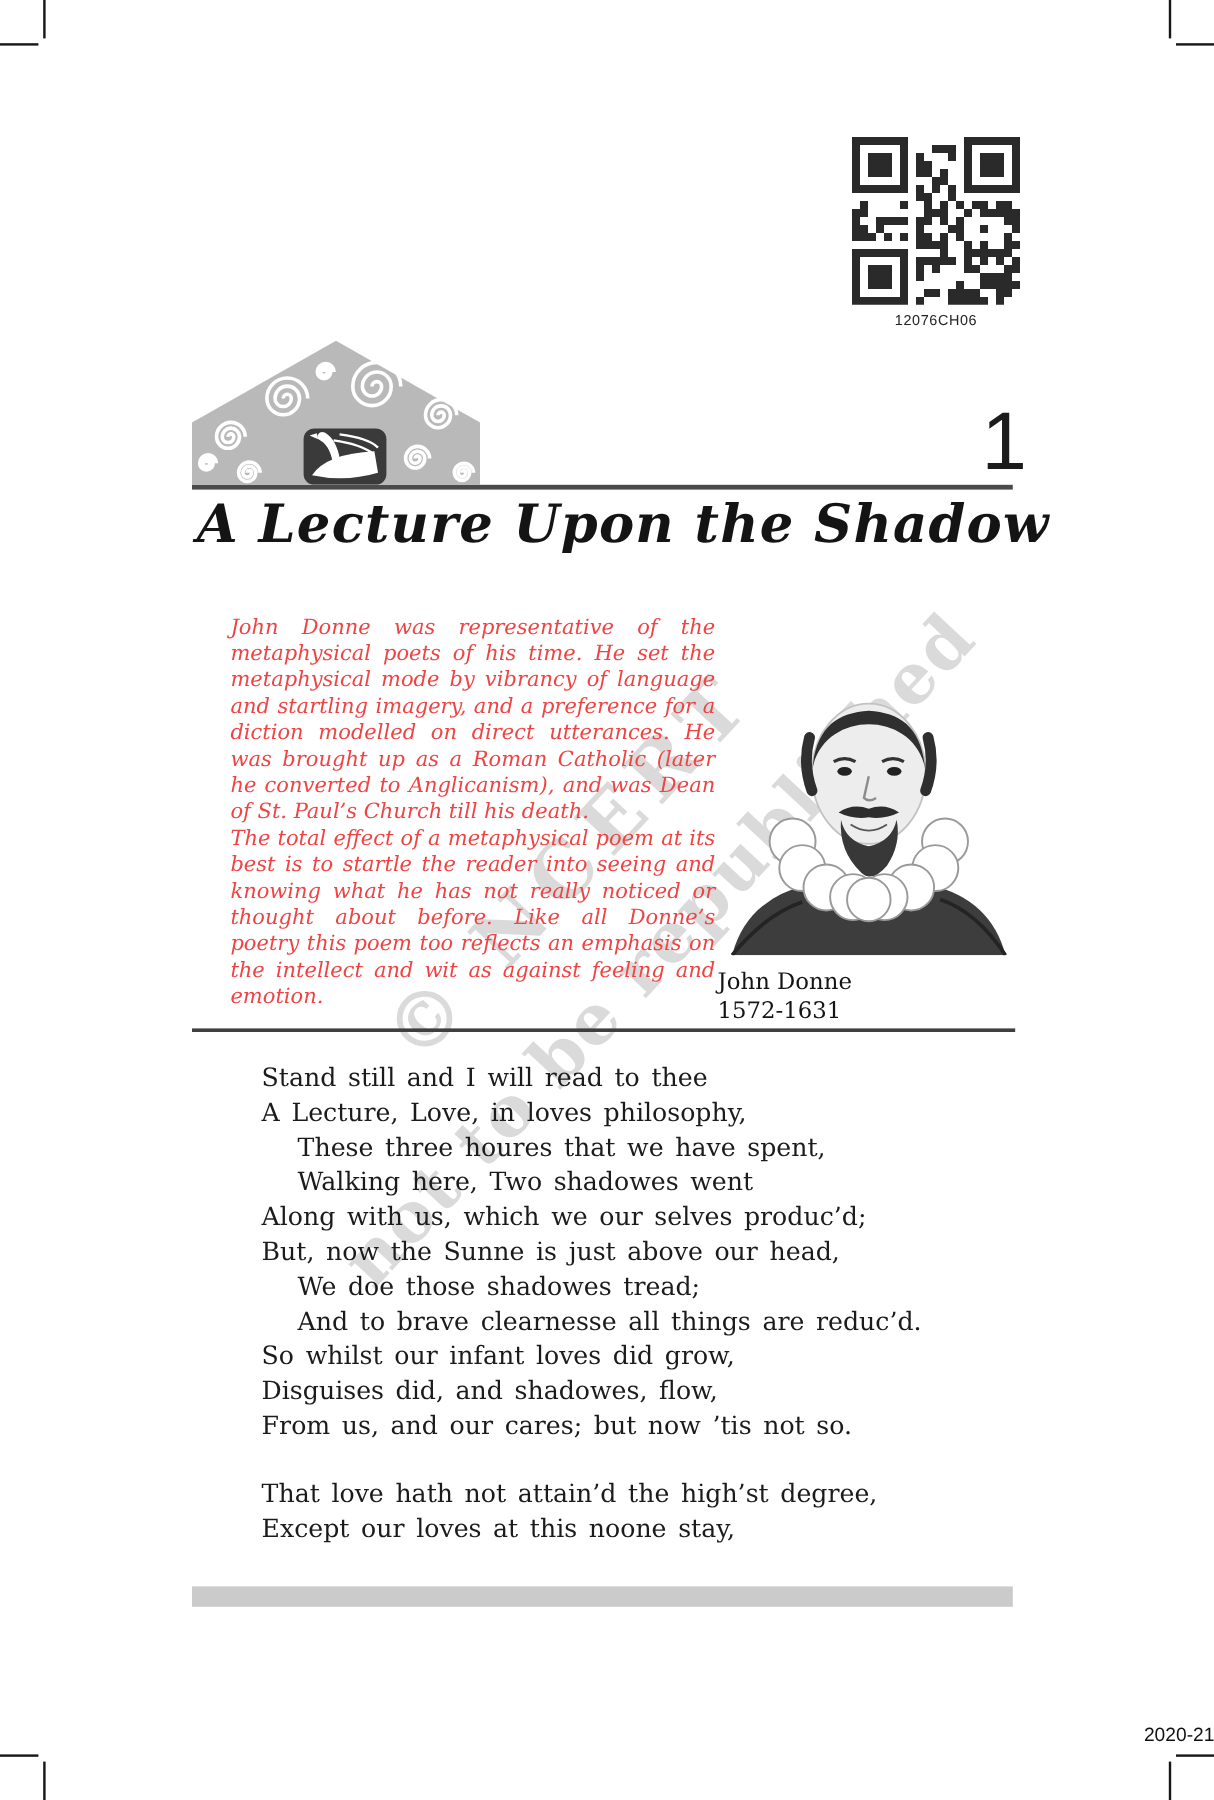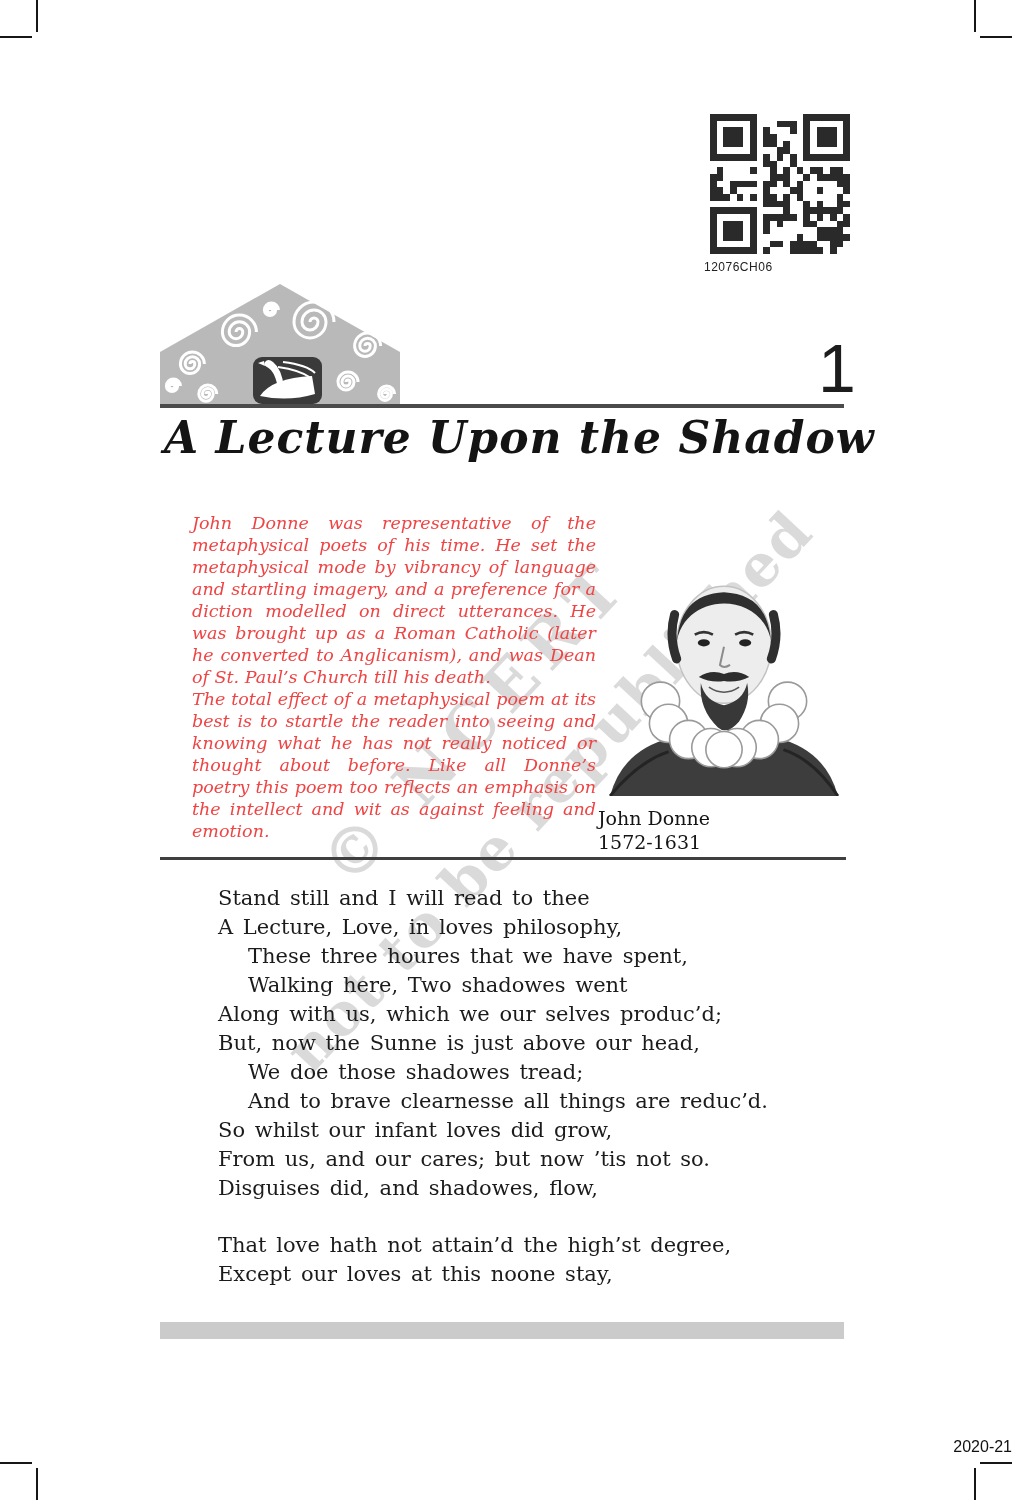"12076CH06" .qr-wrap { text-align: none -> center }
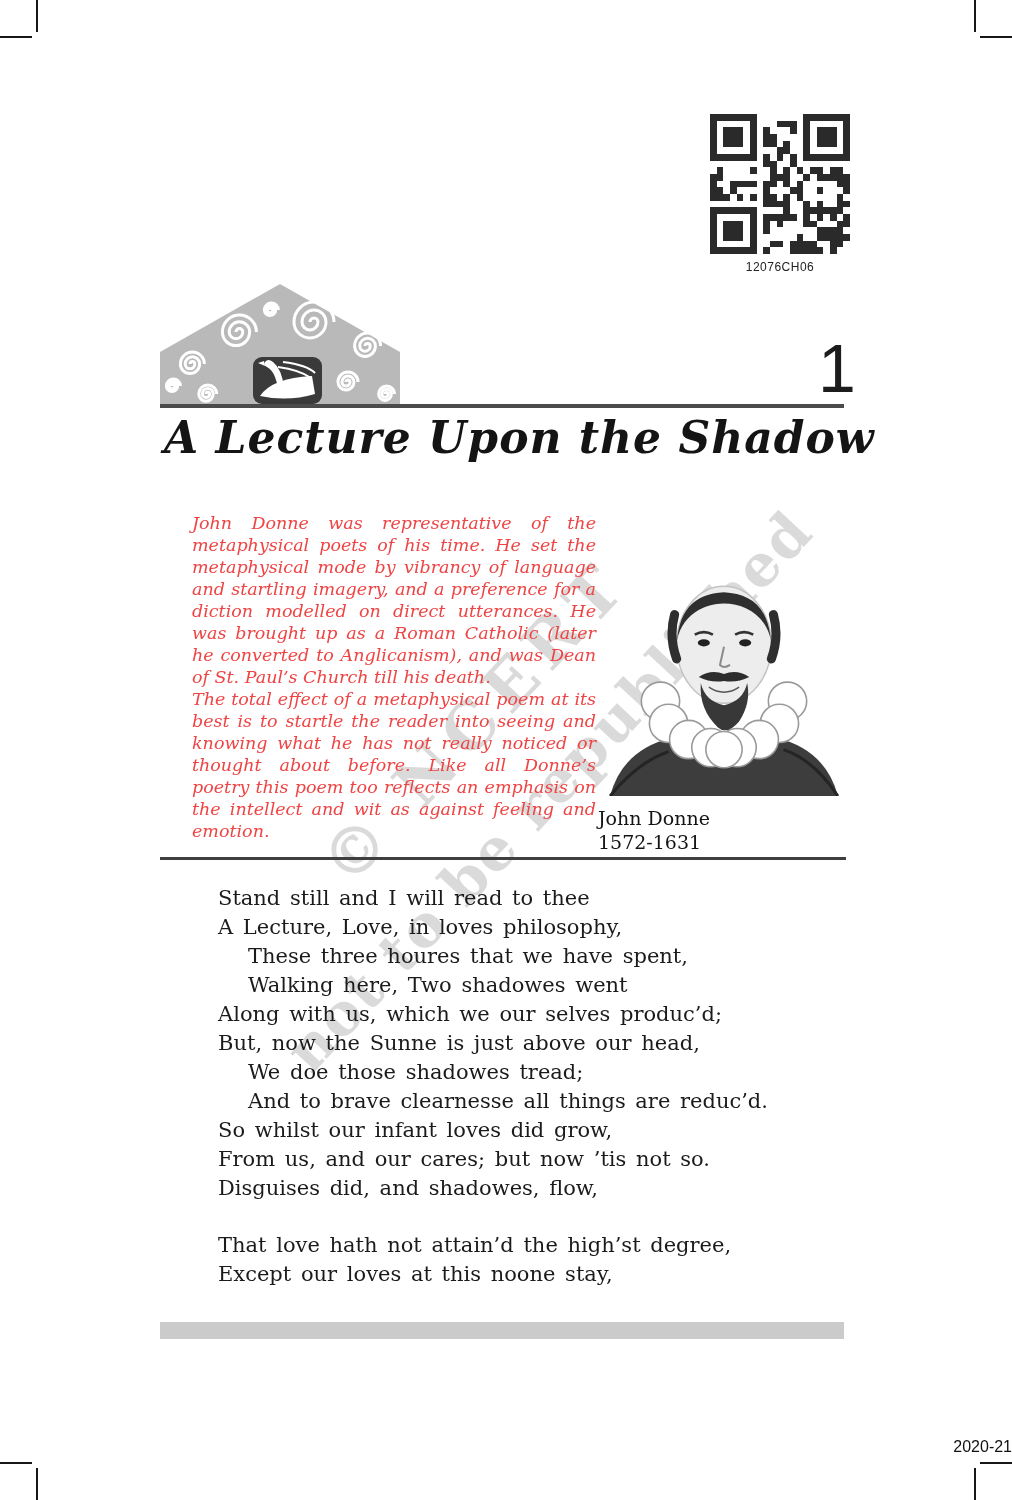"From us, and our cares;" div.line { order: before "Disguises did, and shadowes, flow," -> after "Disguises did, and shadowes, flow," }
